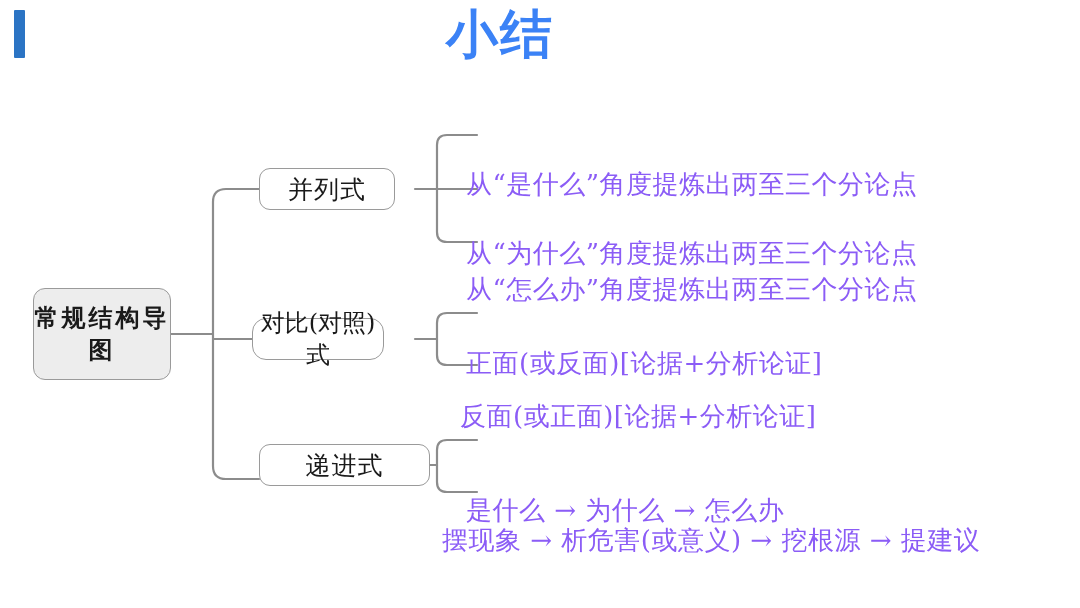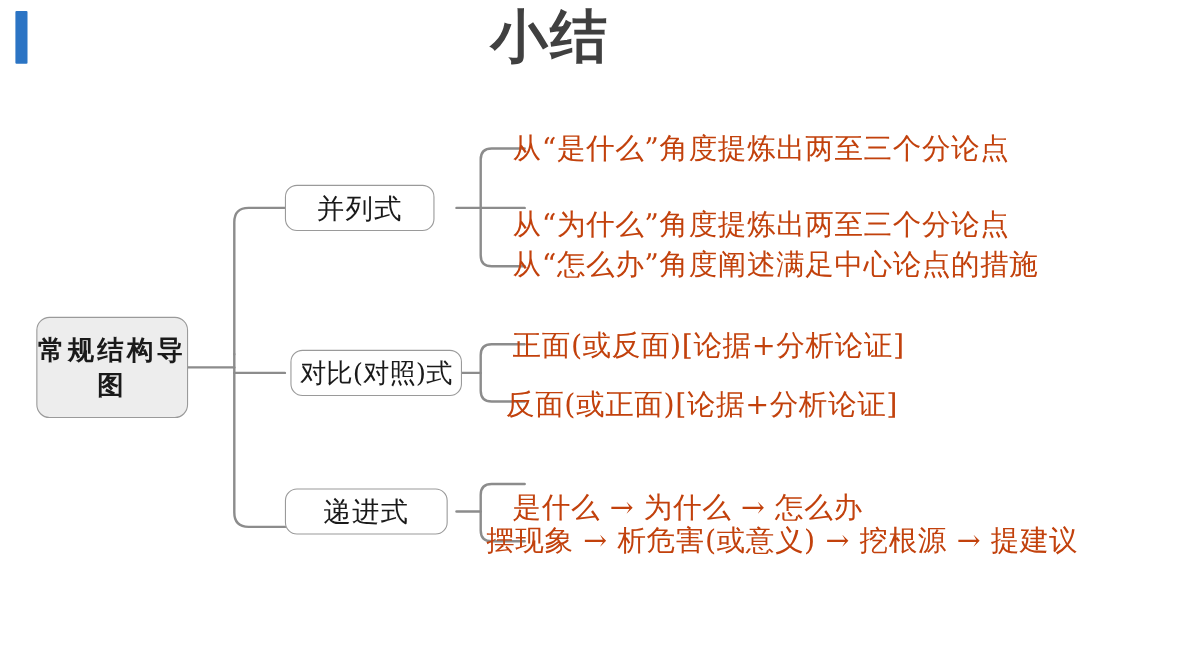"小结" #page-title { color: #404040 -> #3b82f6 }
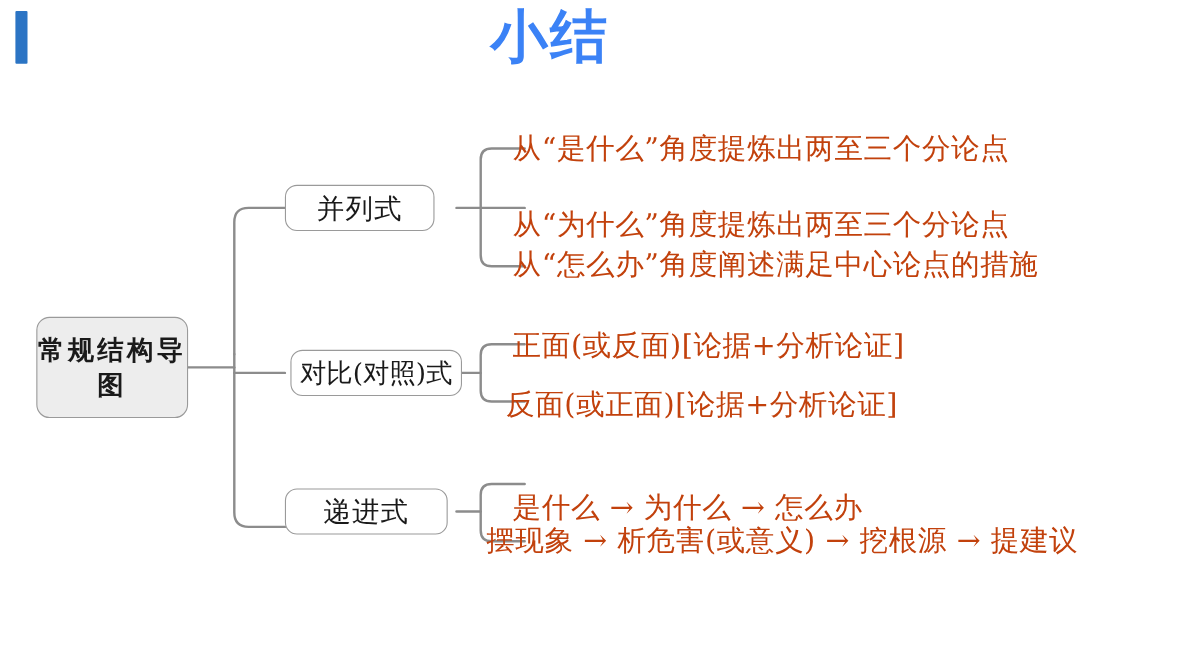"从“是什么”角度提炼出两至三个分论点" .leaf { color: #c2410c -> #8b5cf6; margin-top: none -> 48px }
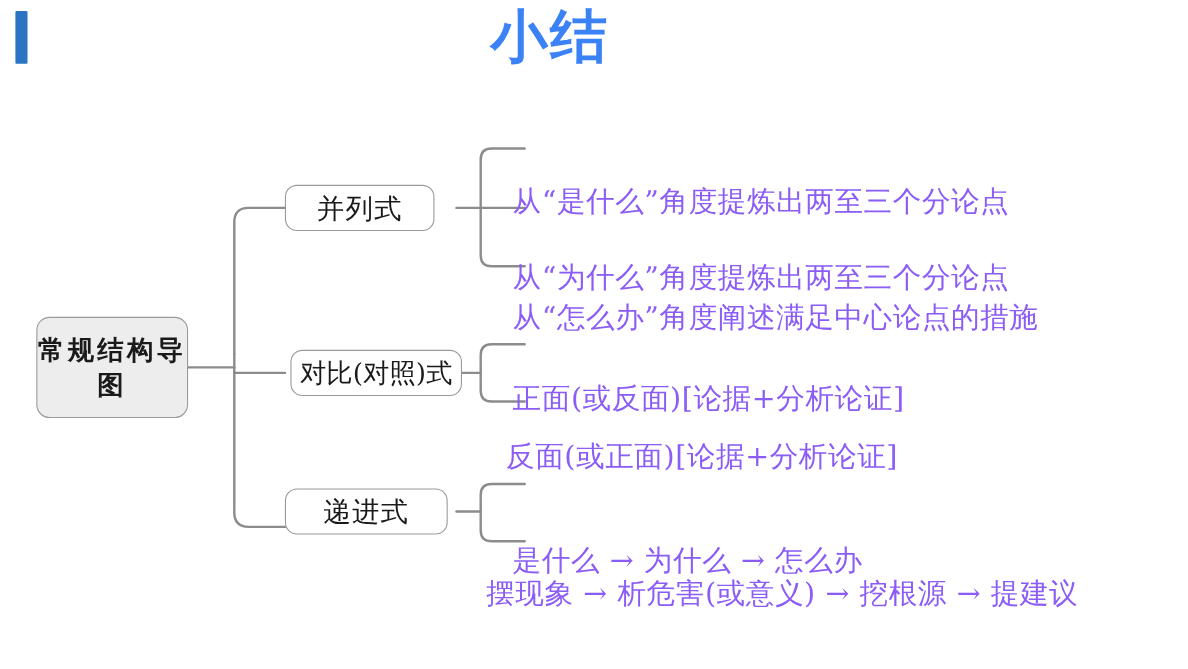"从“怎么办”角度阐述满足中心论点的措施" div.leaf { text: 阐述满足中心论点的措施 -> 提炼出两至三个分论点 }
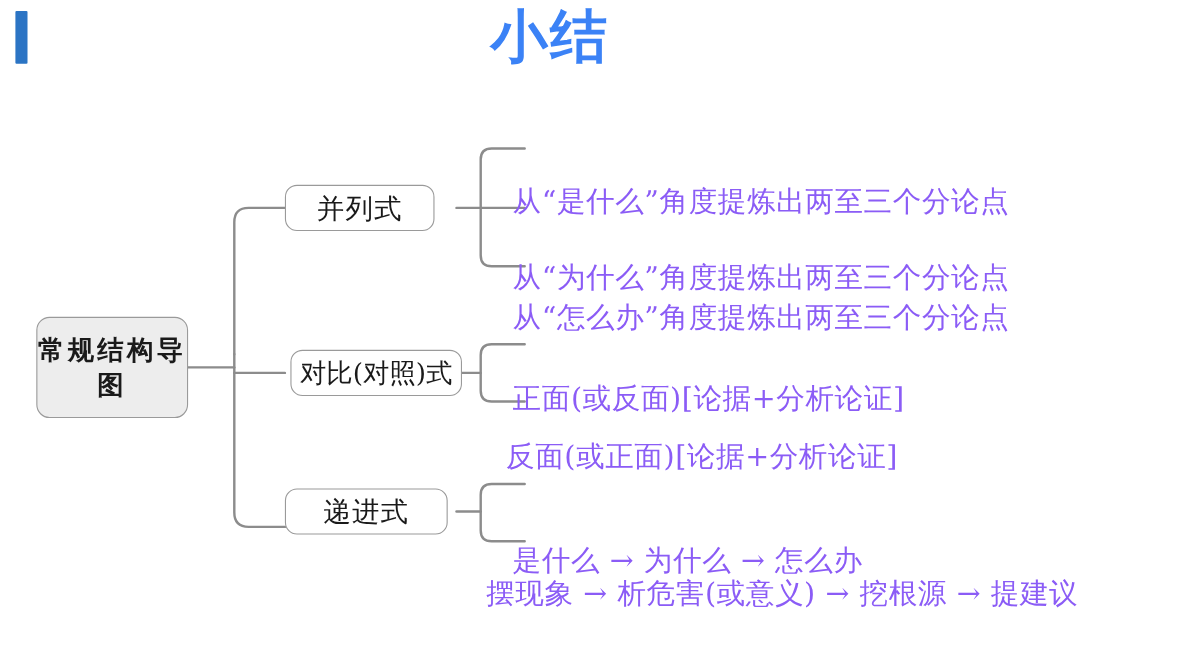"对比(对照)式" #branch-node-1 { border-radius: none -> 14px; left: 264px -> 252px; width: 156px -> 132px }
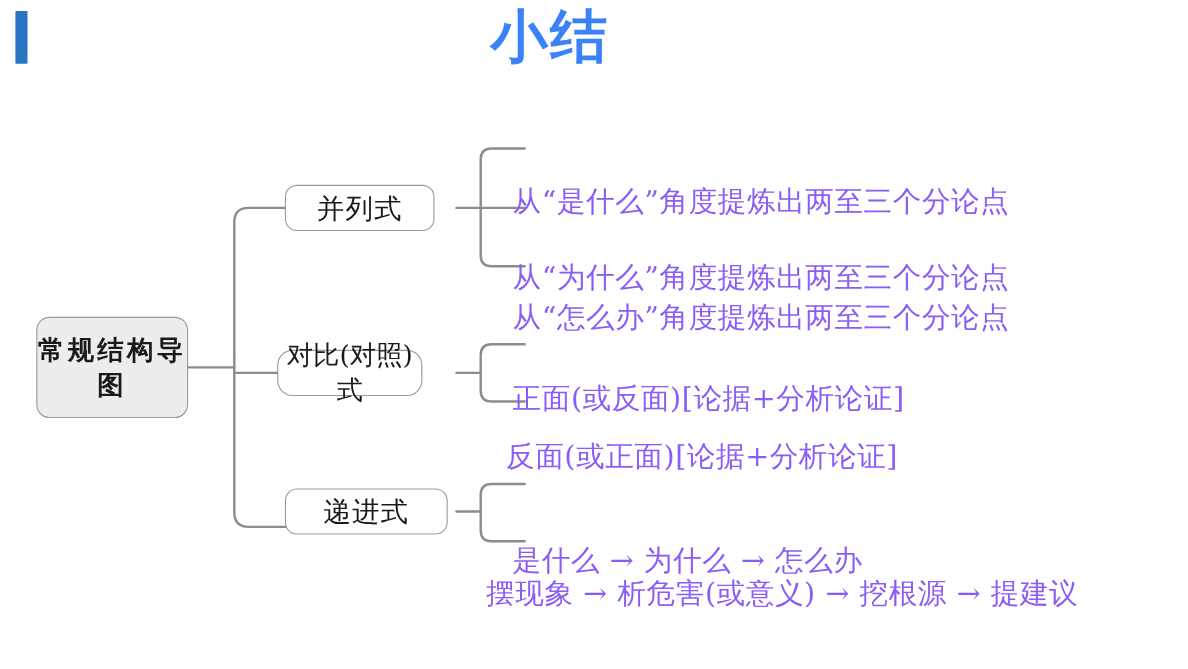"递进式" #branch-node-2 { width: 148px -> 171px }
